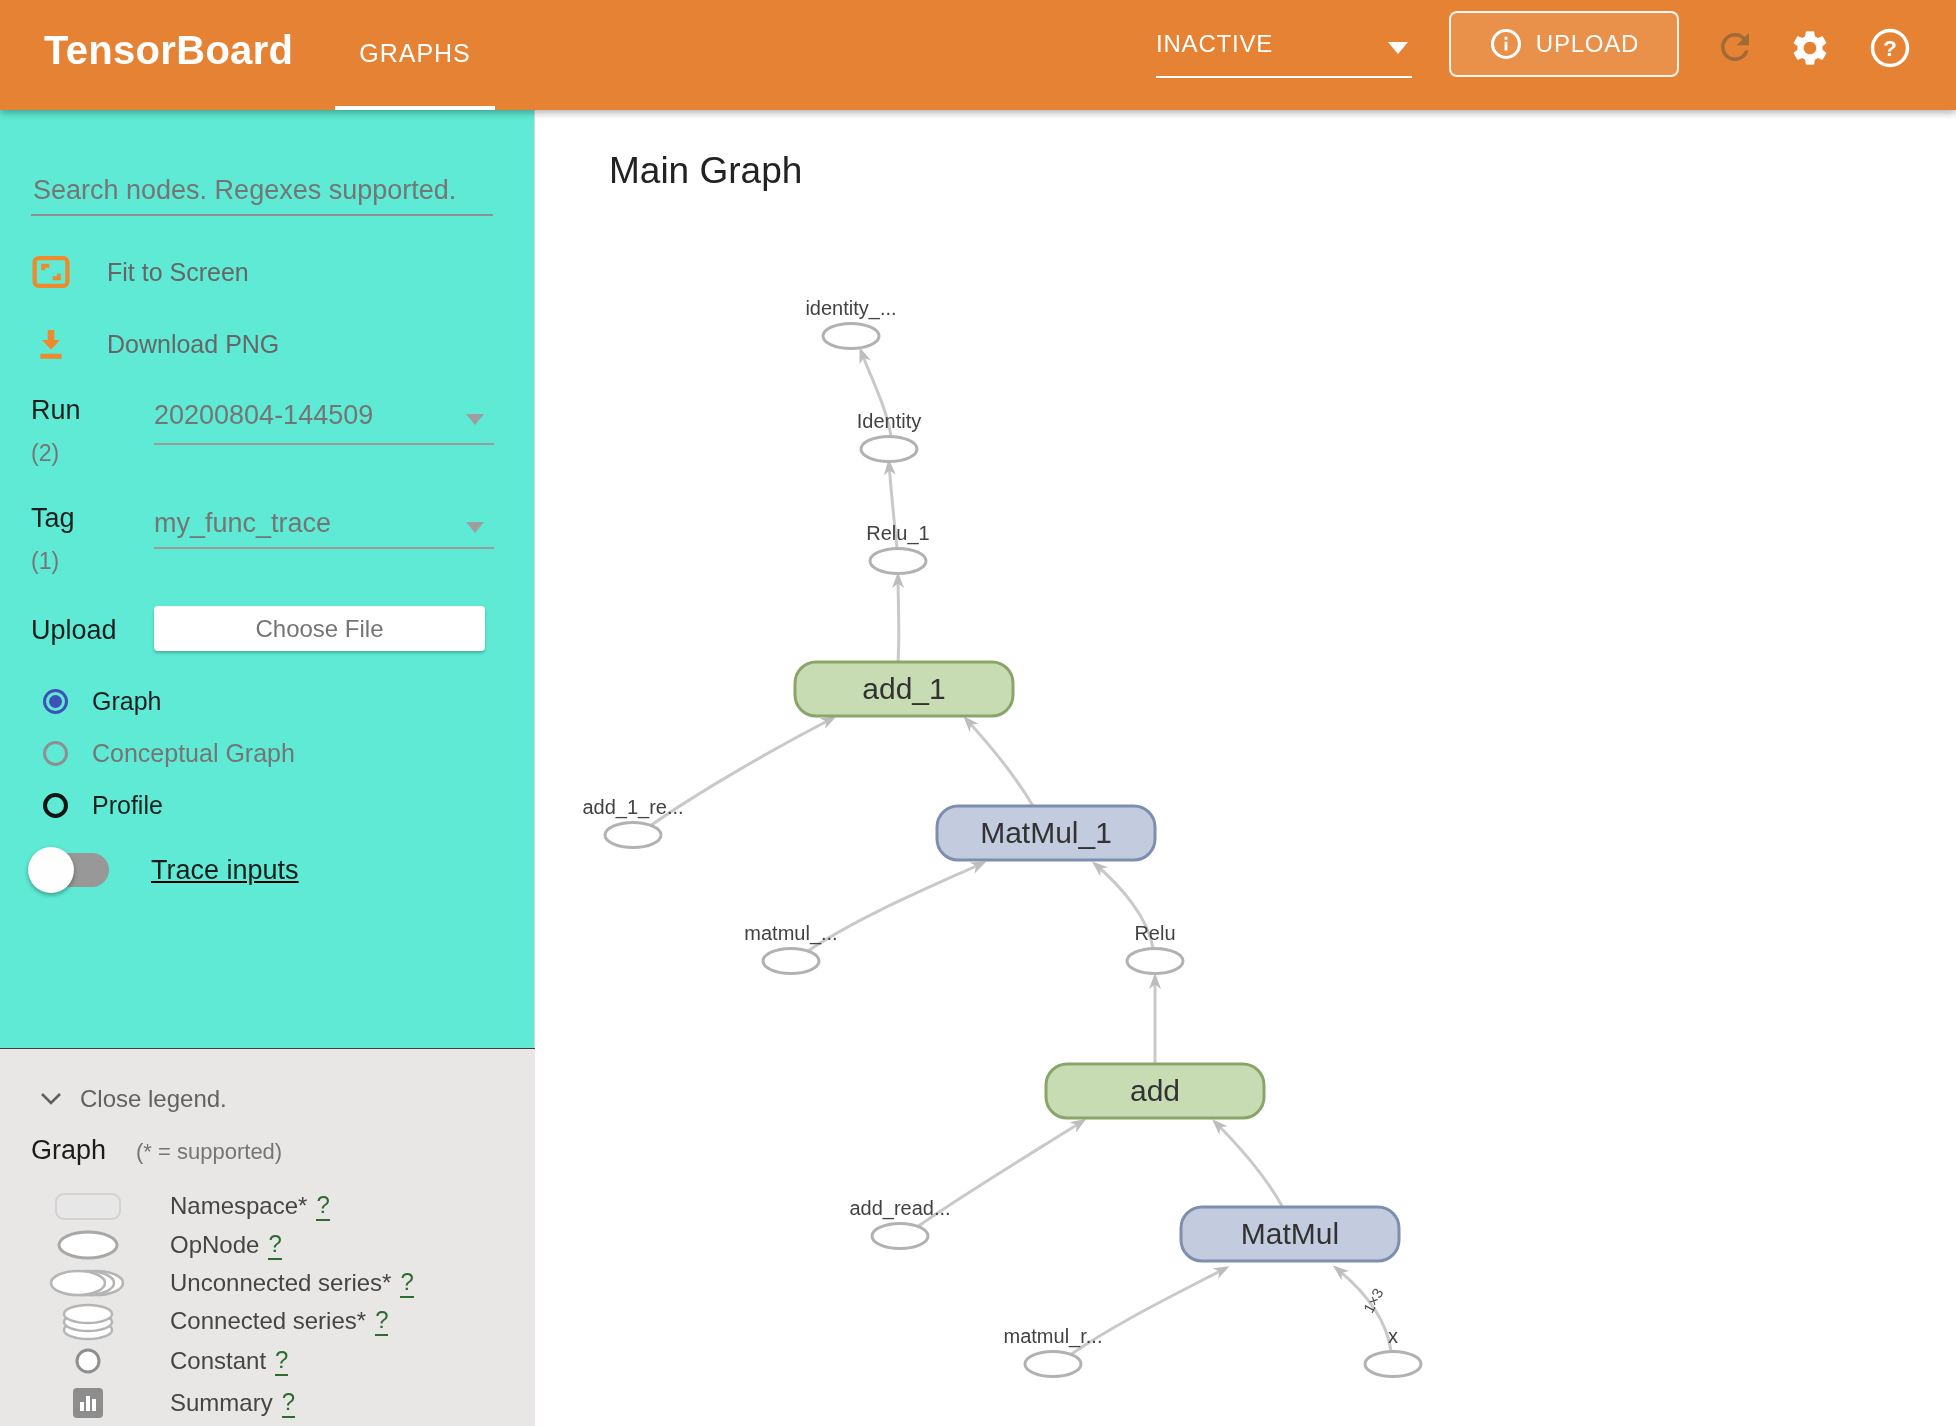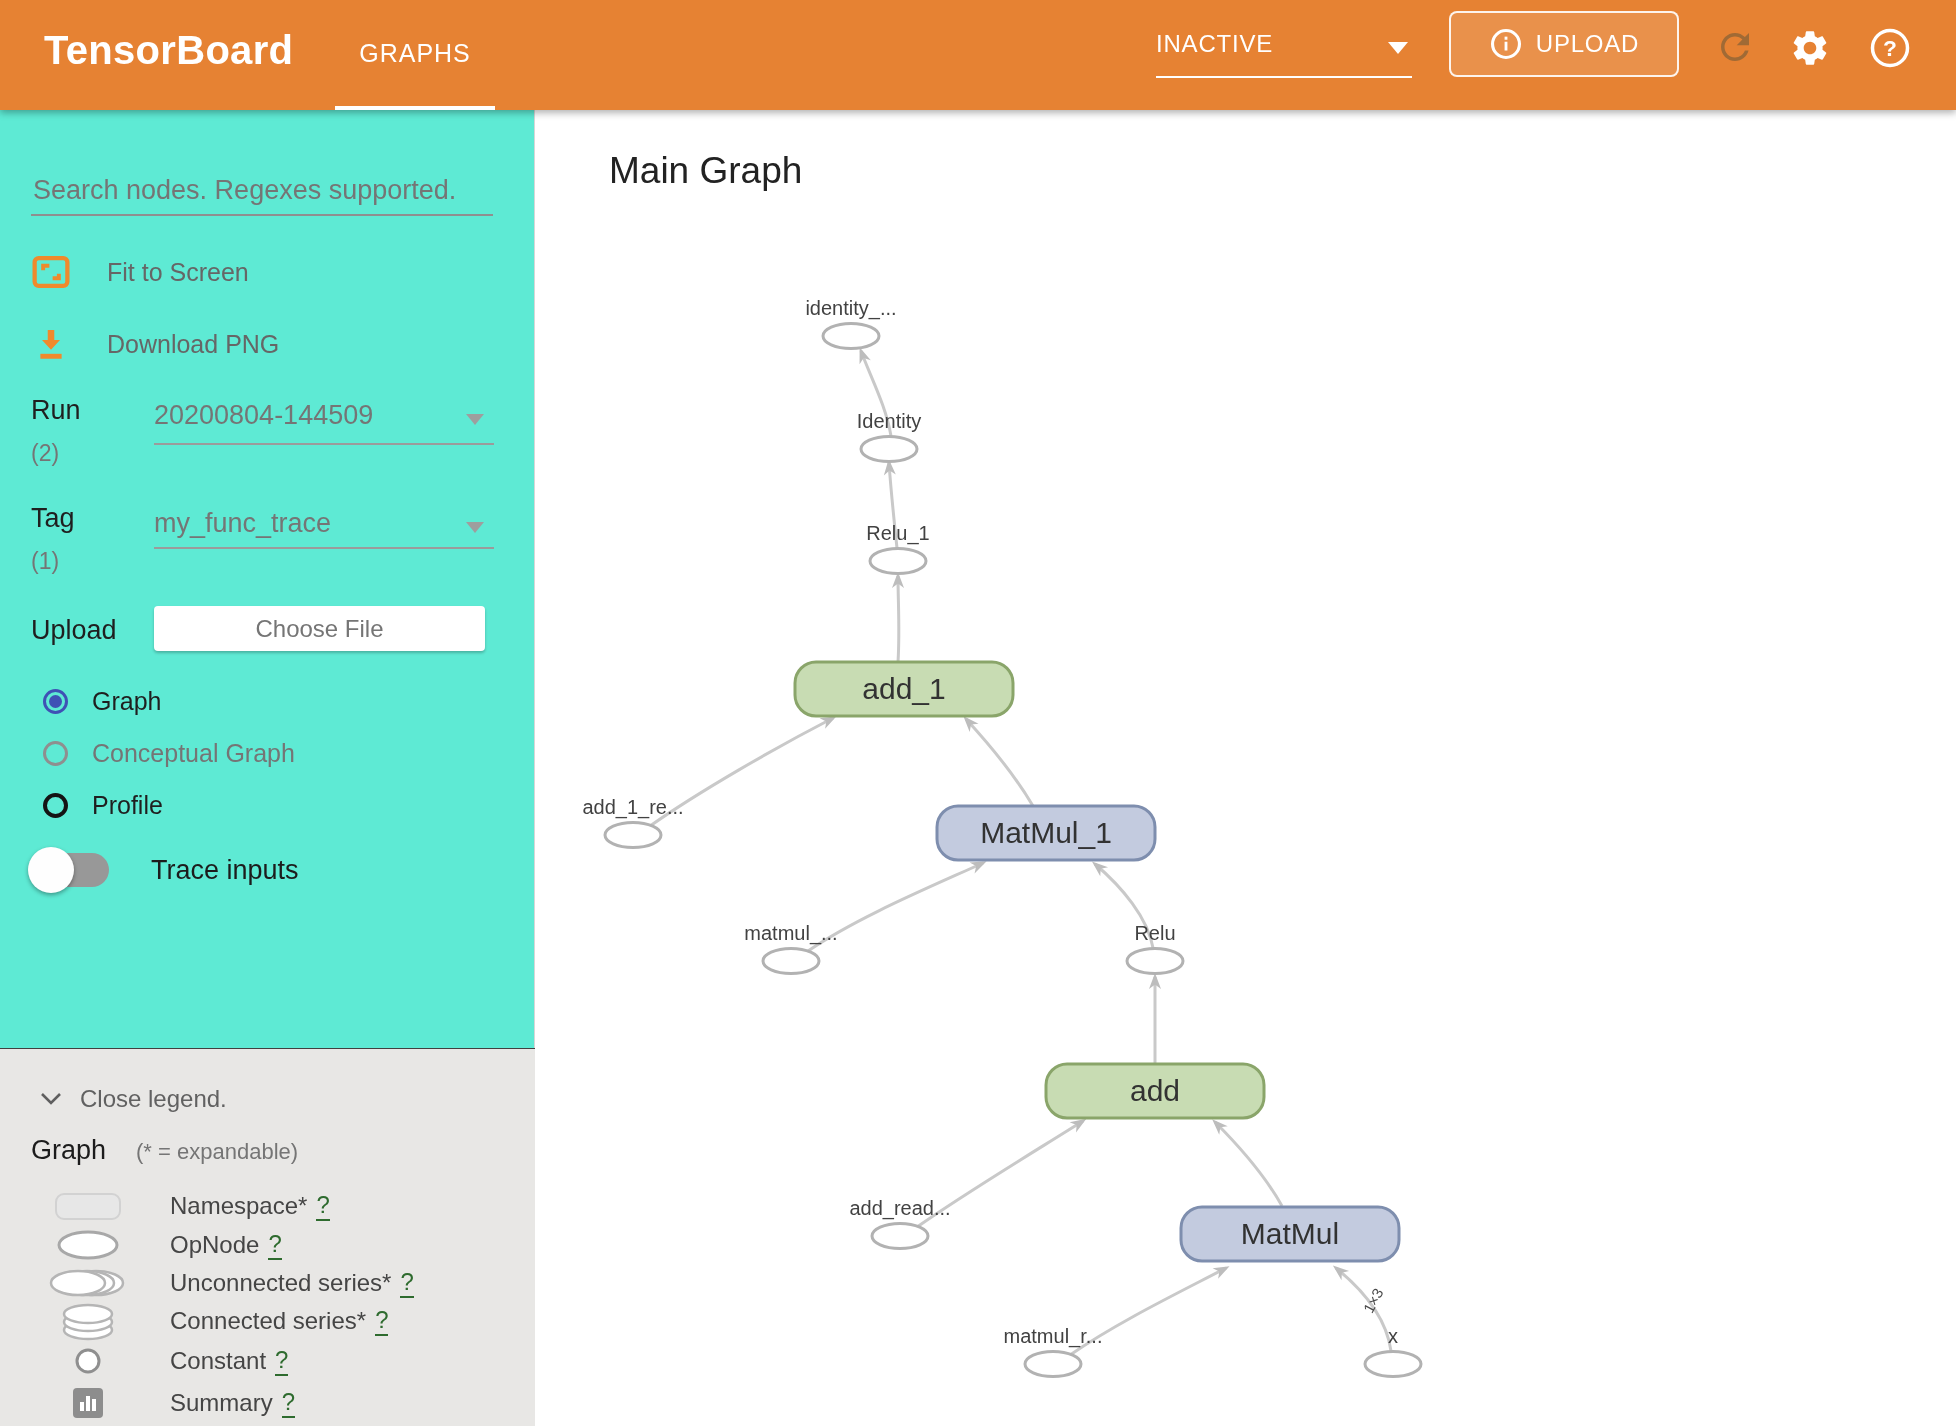"Trace inputs" .toggle-row { text-decoration: none -> underline }
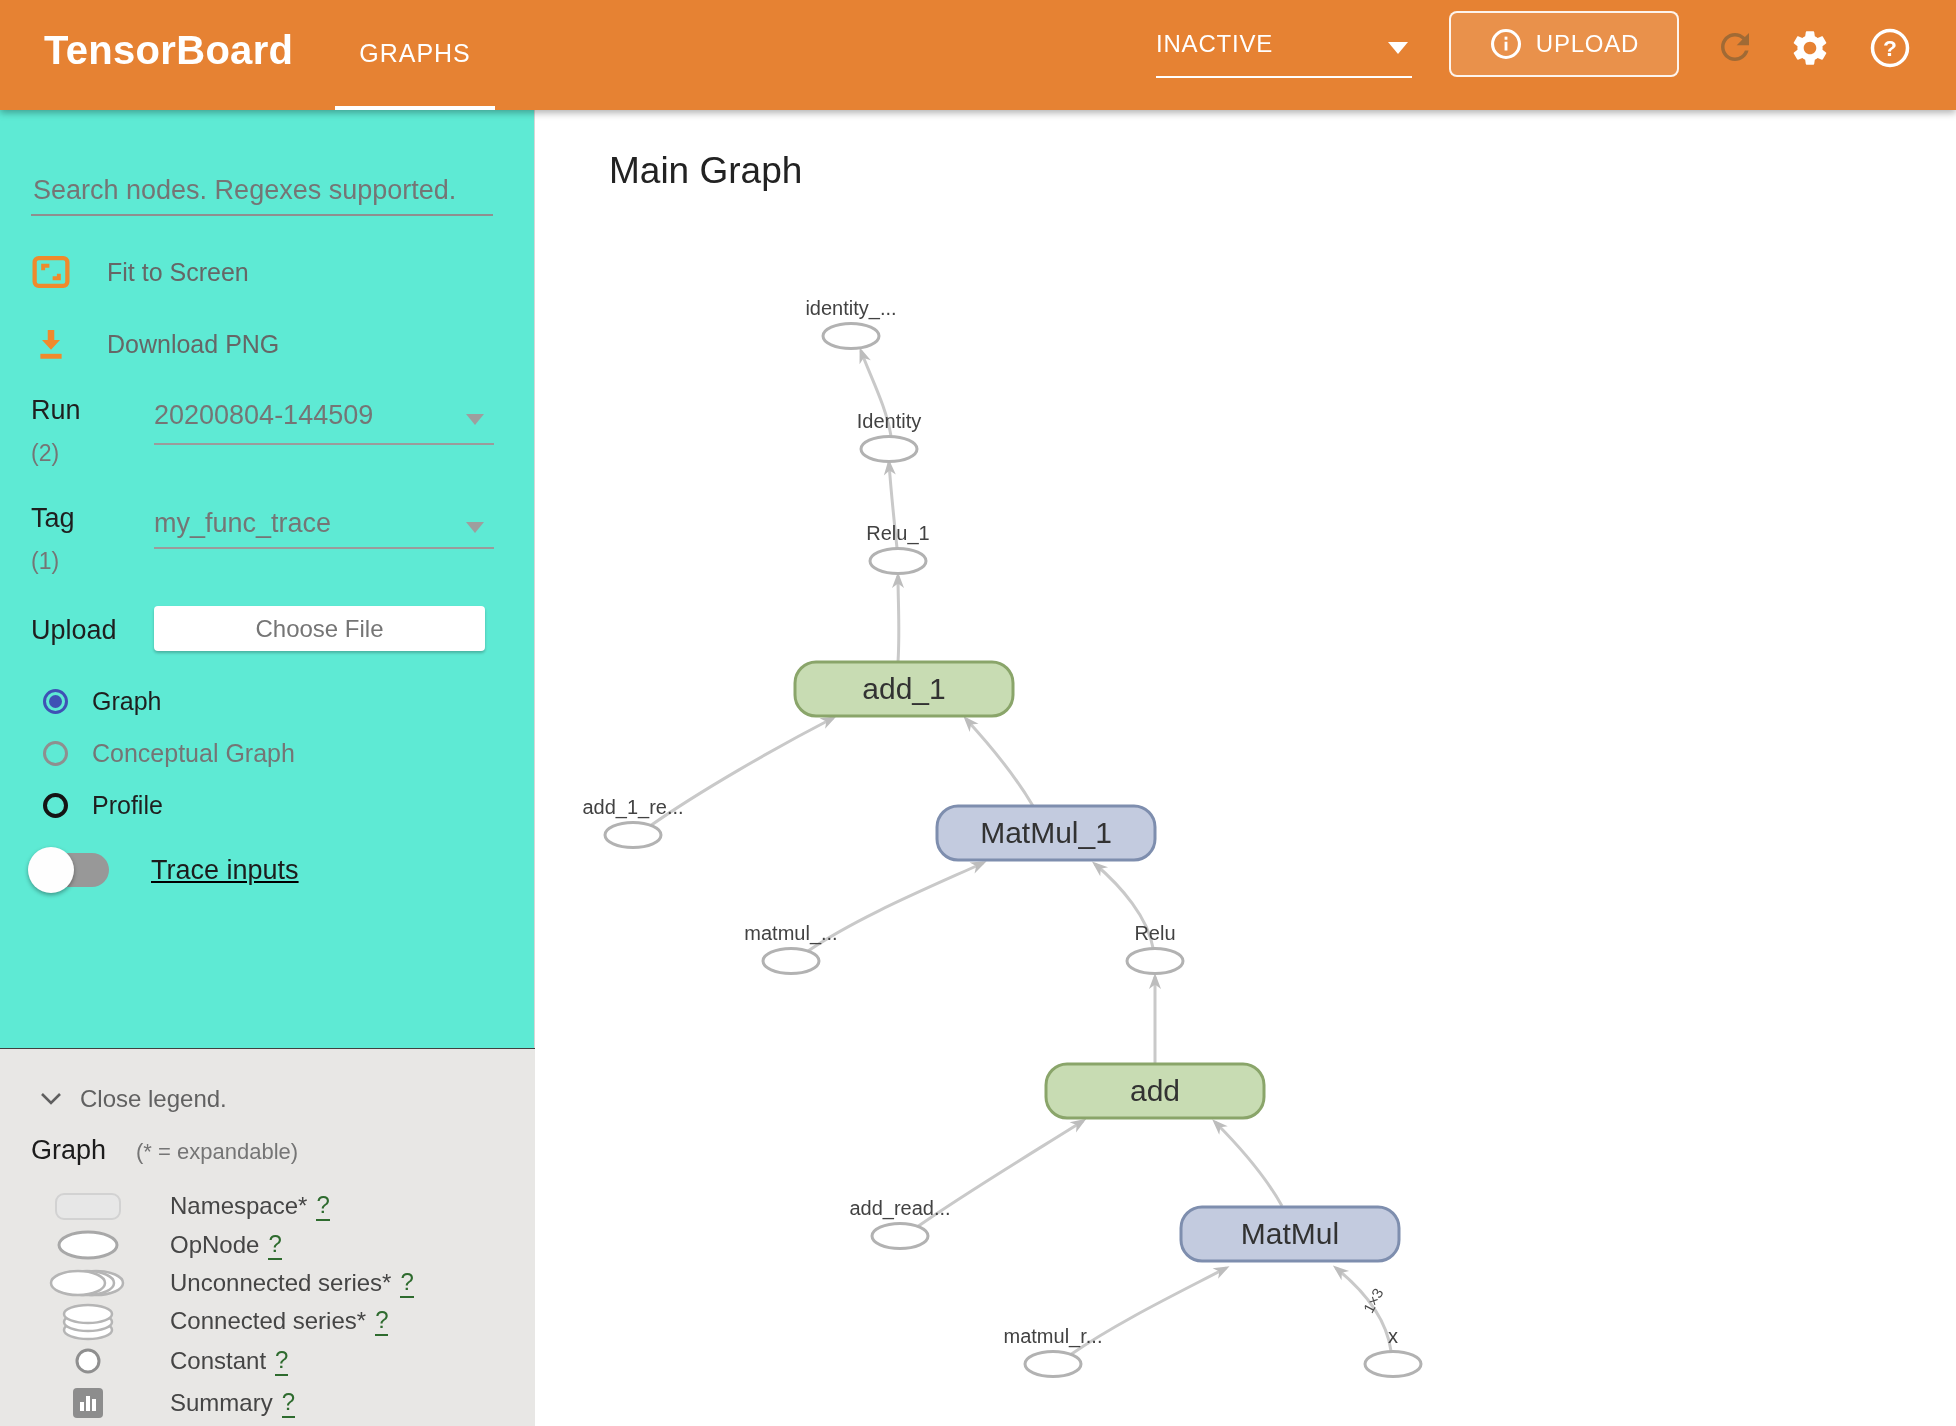"(* = expandable)" span { text: expandable -> supported }
